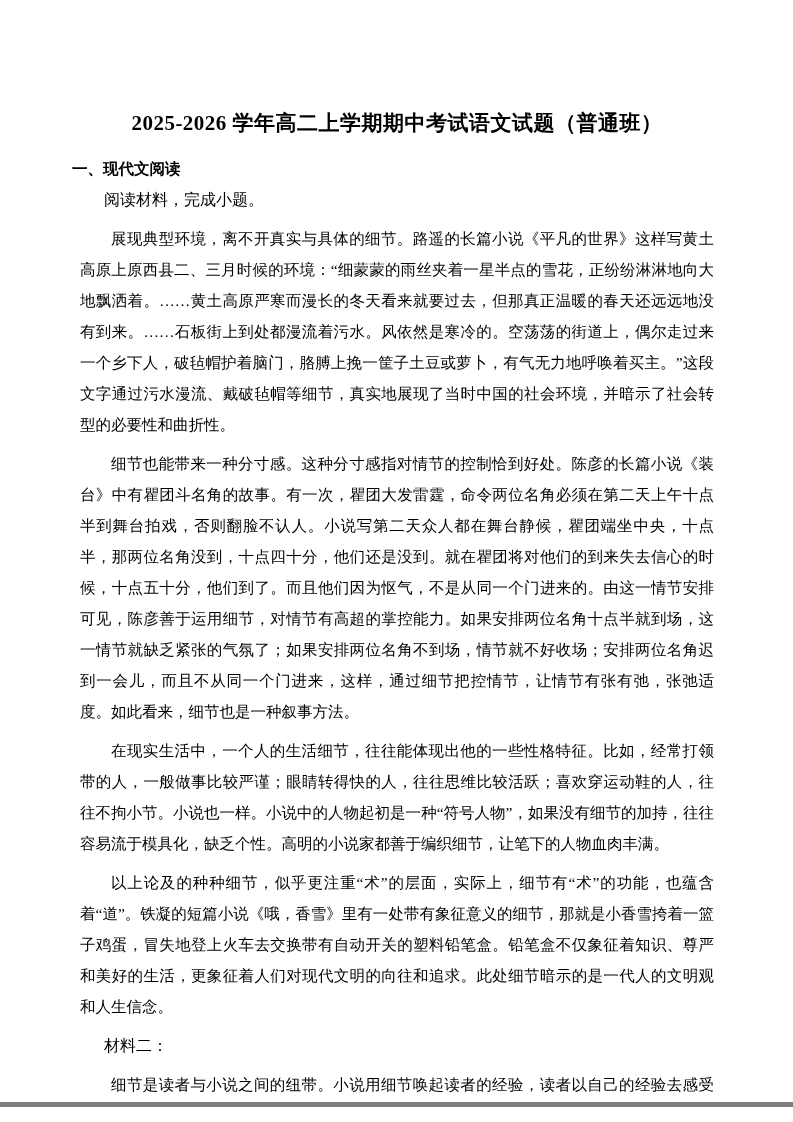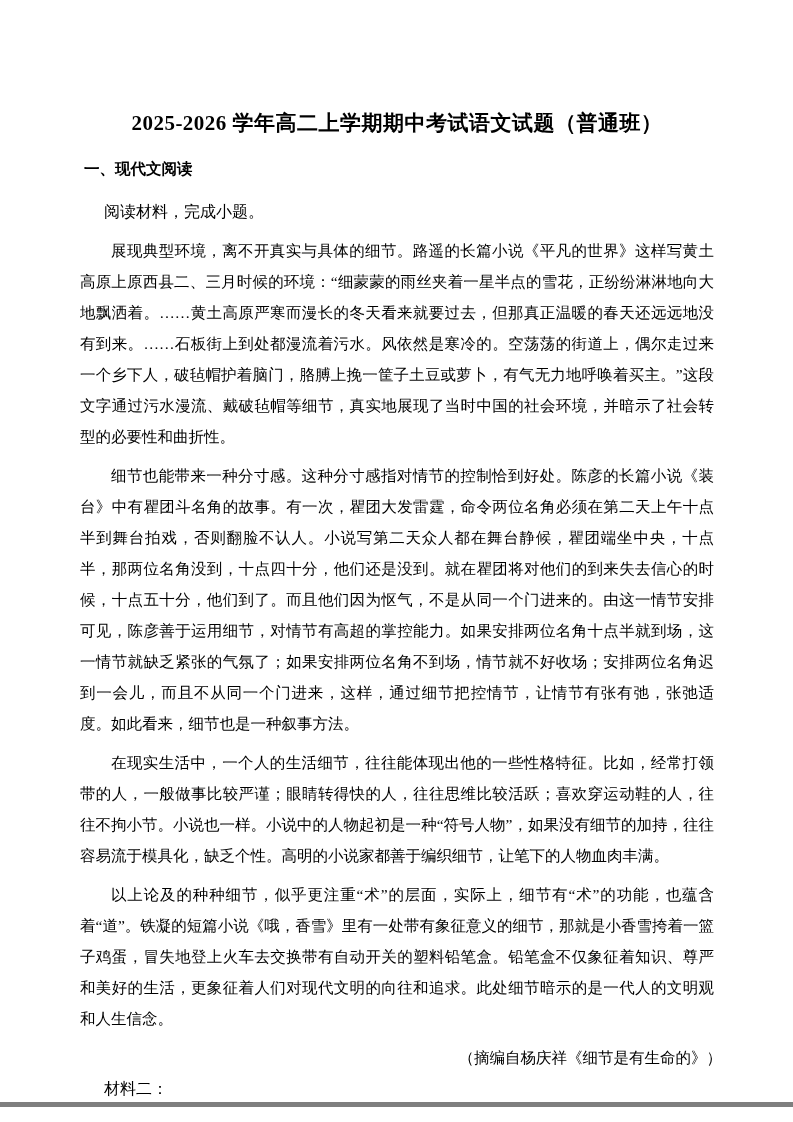"一、现代文阅读" .section-heading { margin: 12px -> 0 }
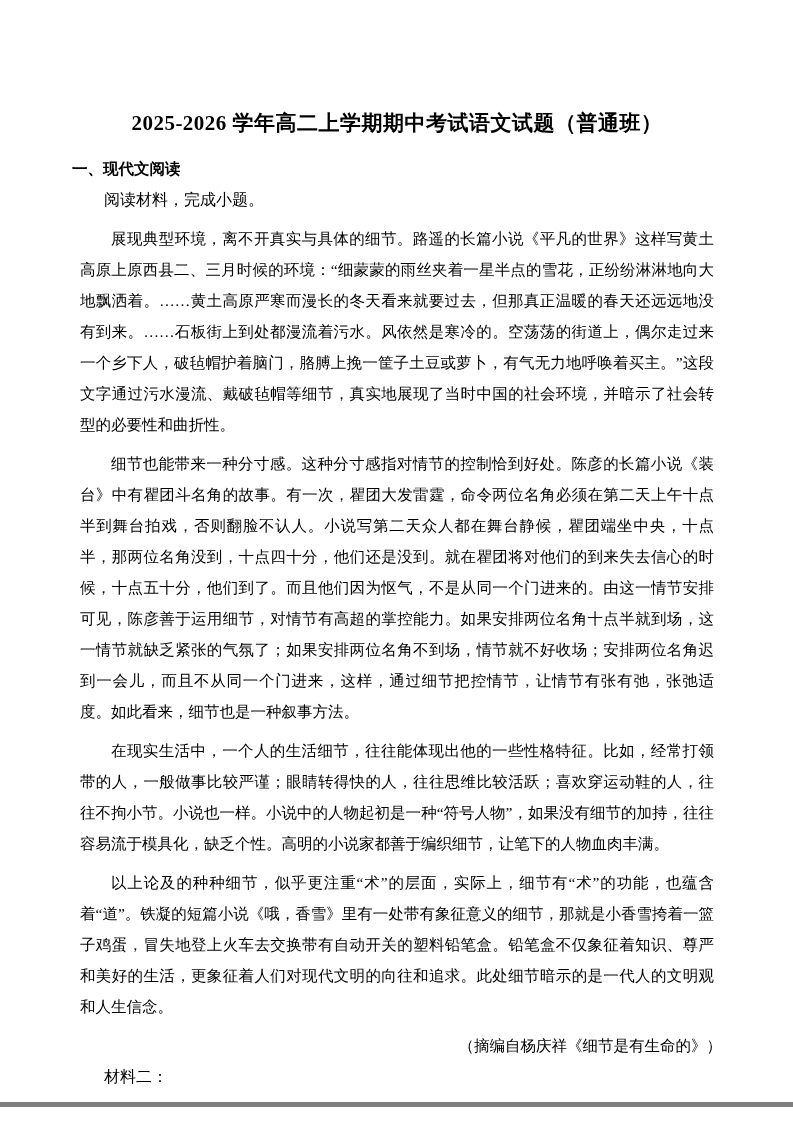"（摘编自杨庆祥《细节是有生命的》）" p.attribution { html: <p>（摘编自杨庆祥《细节是有生命的》）</p> -> none }
